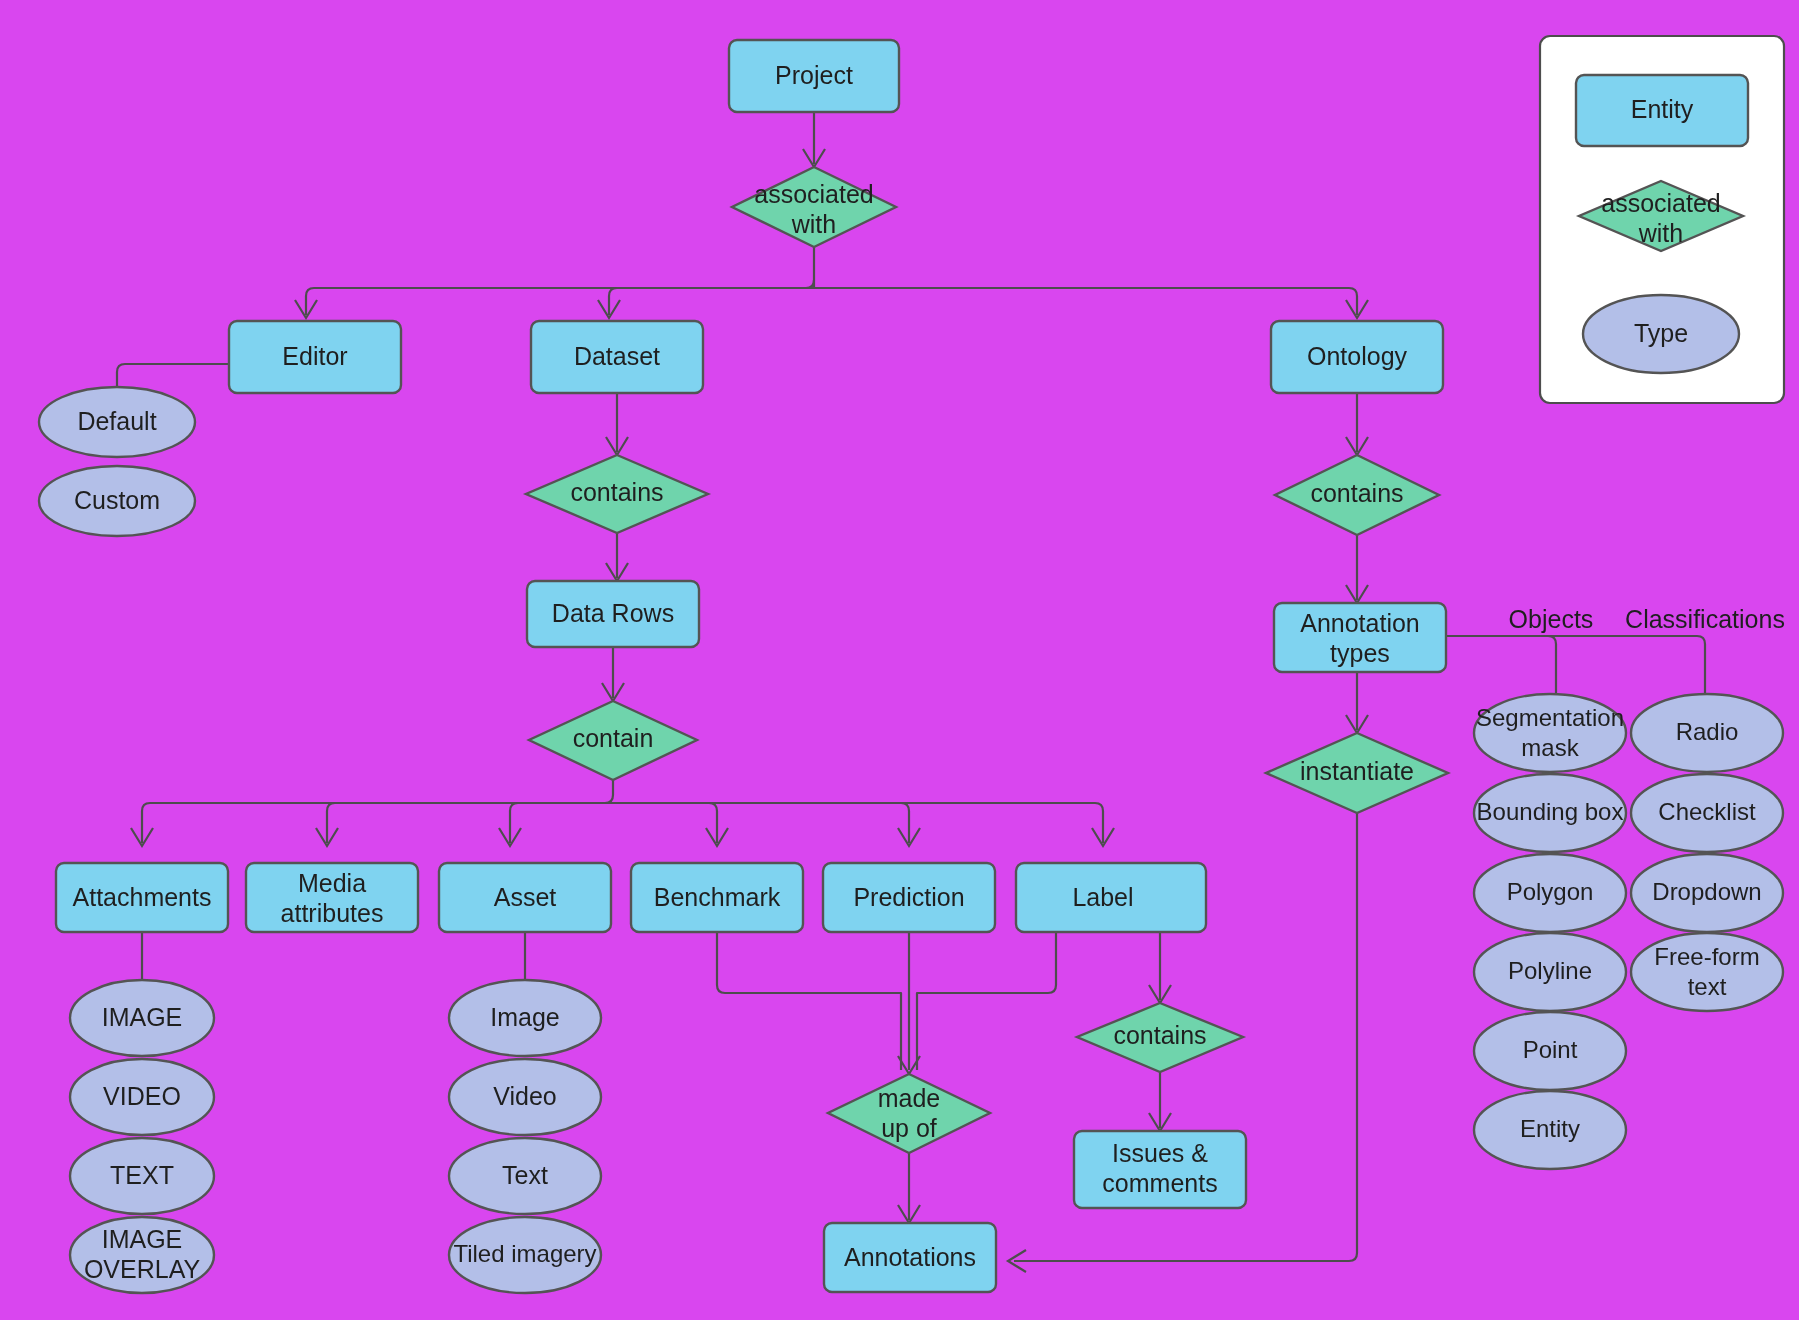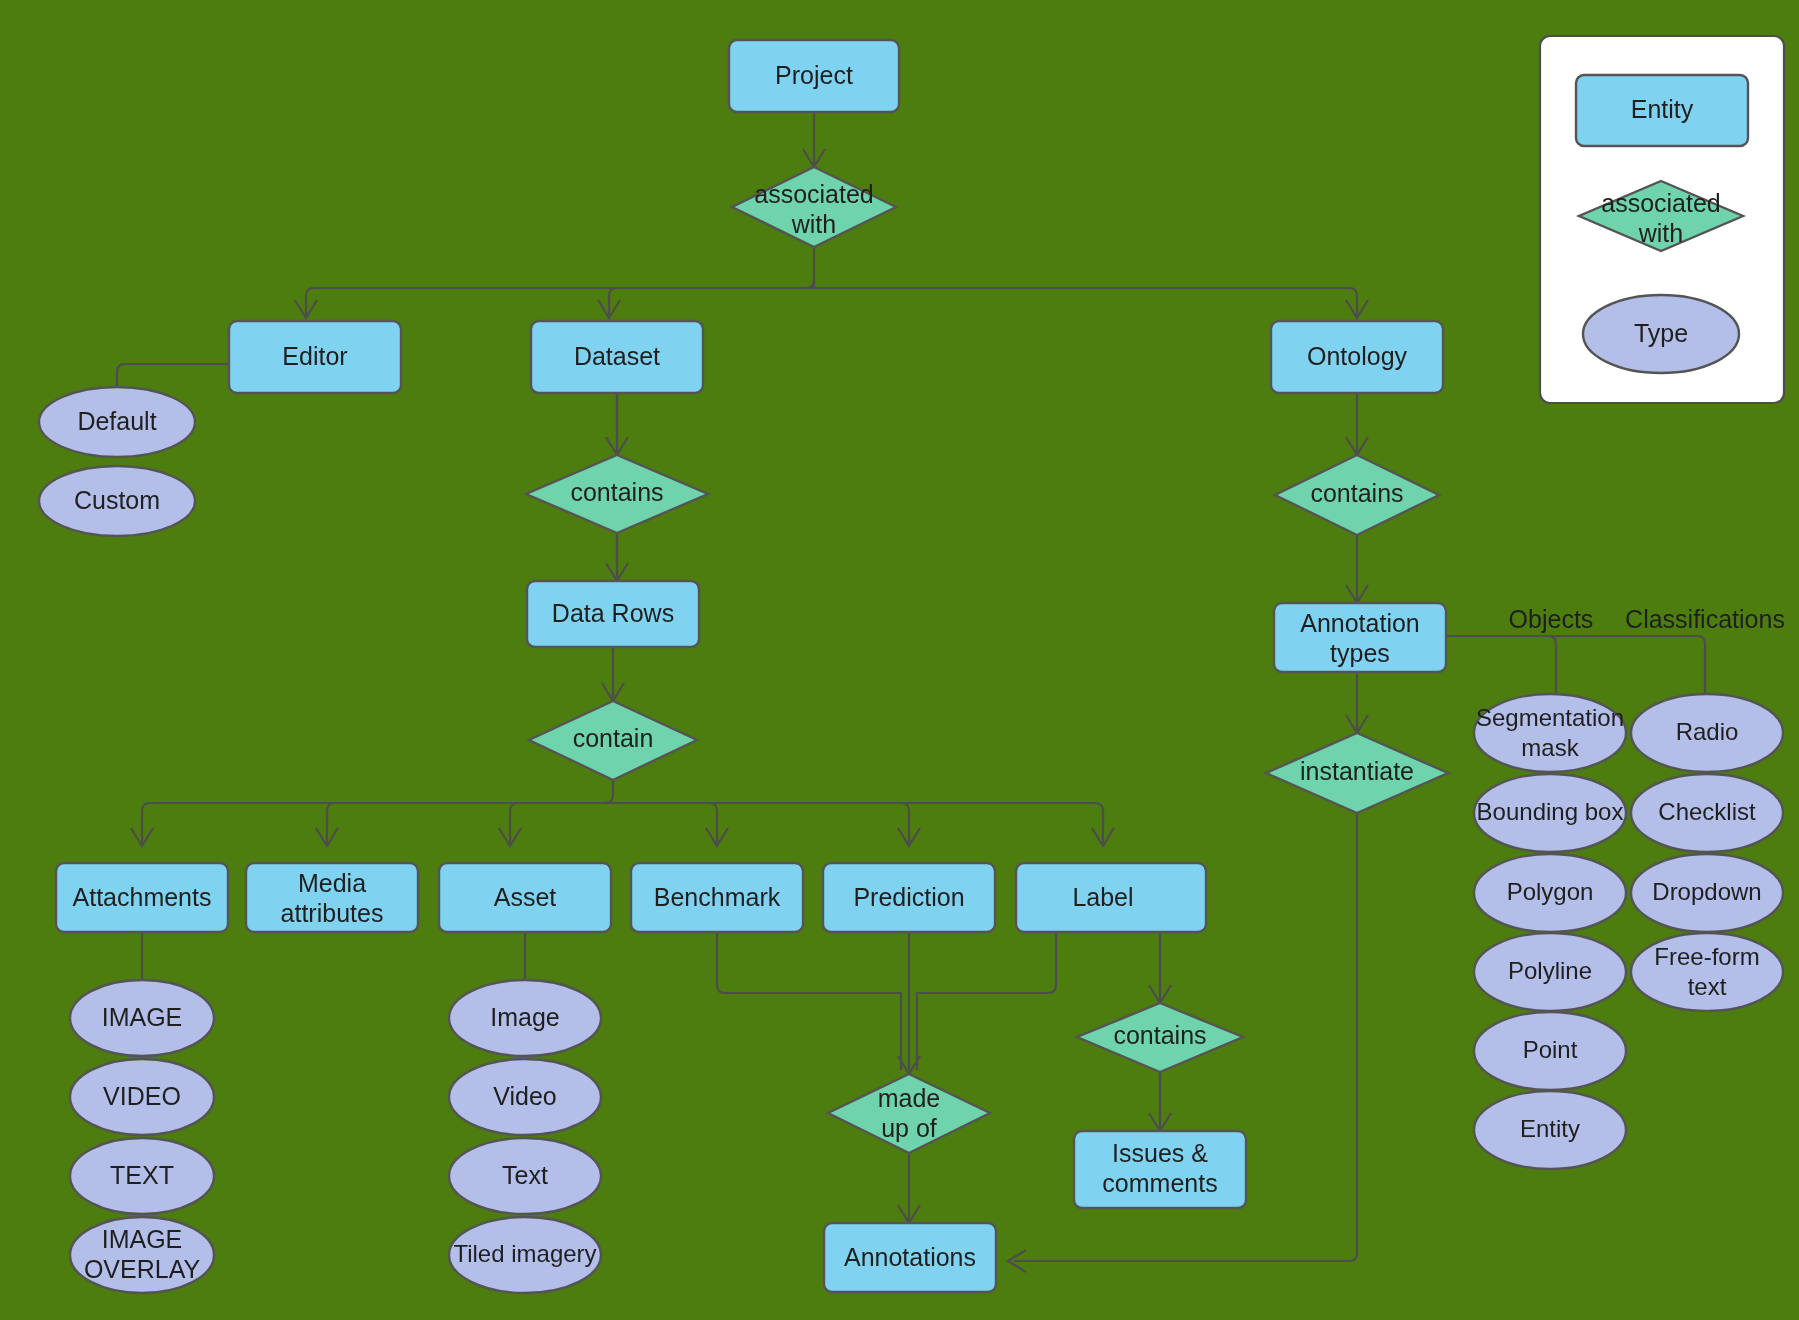"Project" #diagram-root { background: #4d7c0f -> #d946ef }
